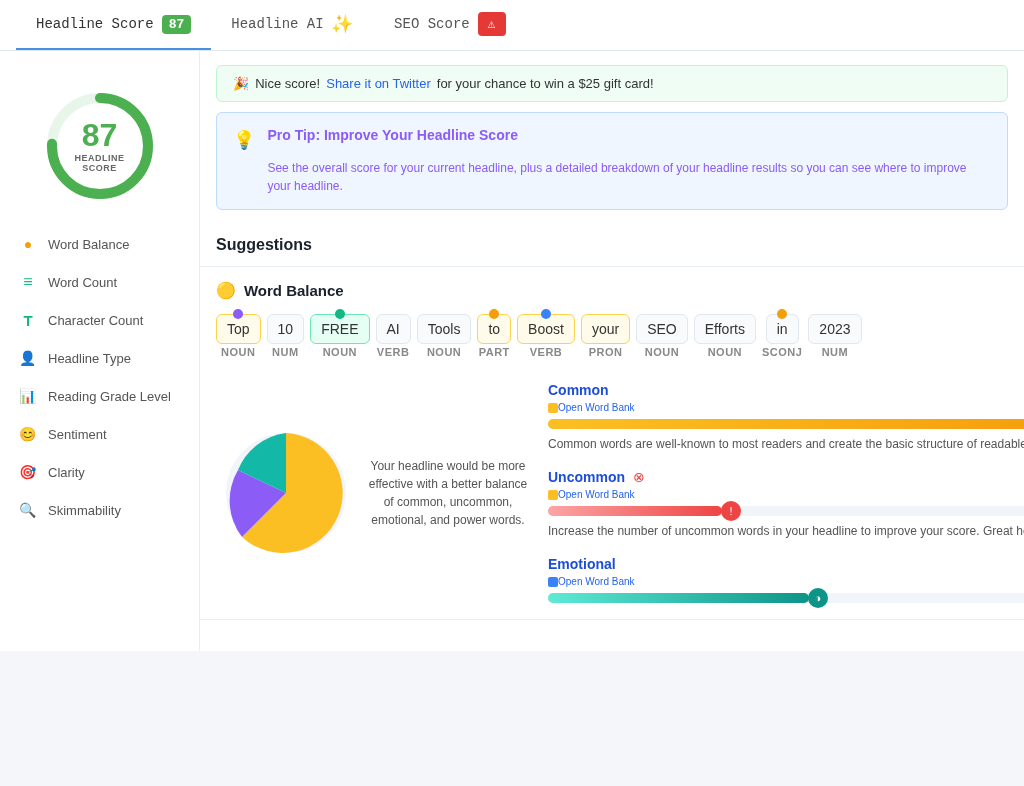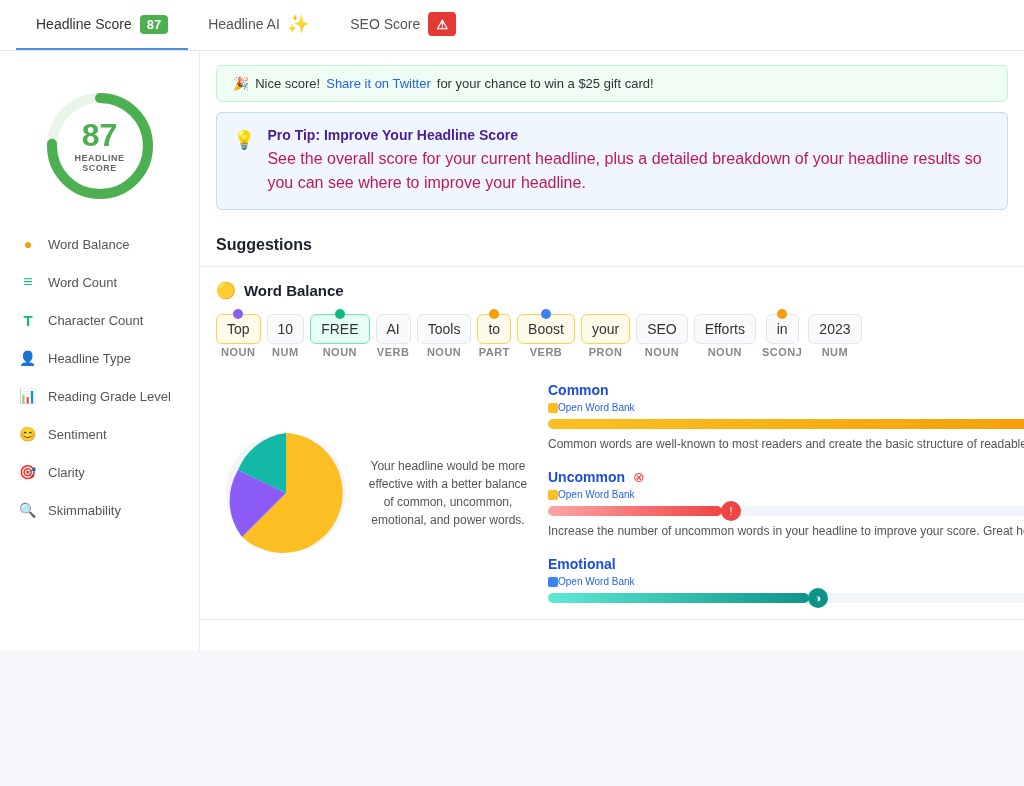"Headline Score" .tabs-bar { font-family: none -> Liberation Mono, monospace }
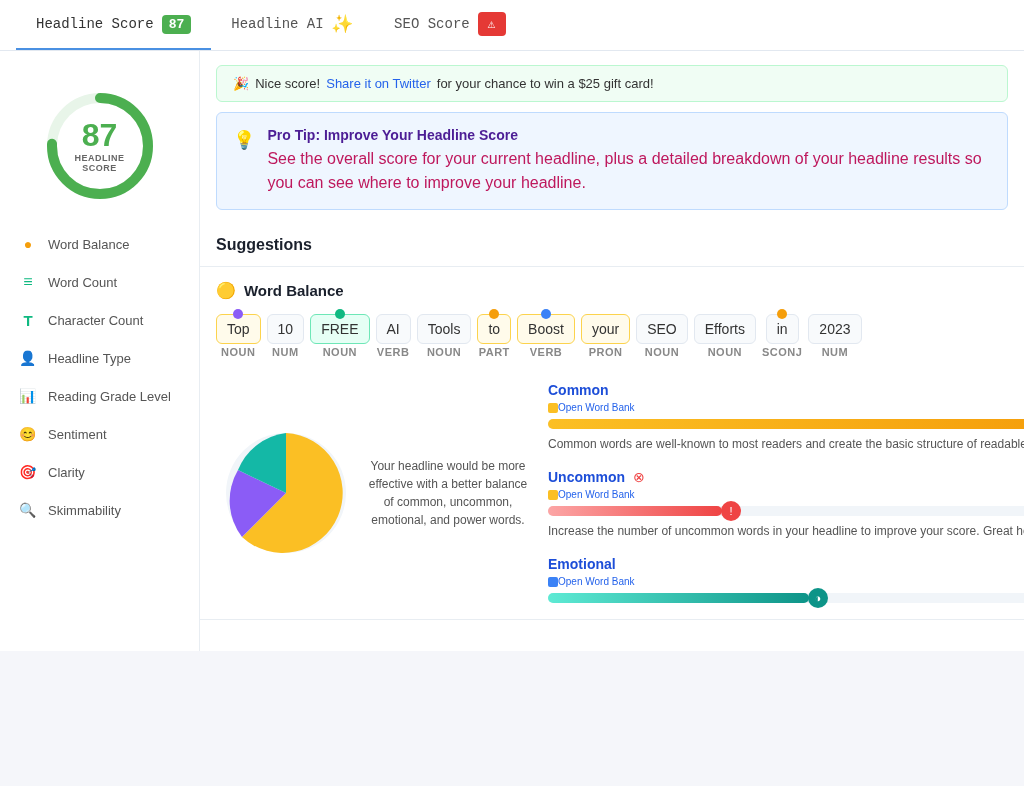"Pro Tip: Improve Your Headline" .pro-tip-title { color: #4c1d95 -> #8b5cf6; margin-bottom: 4px -> 16px }
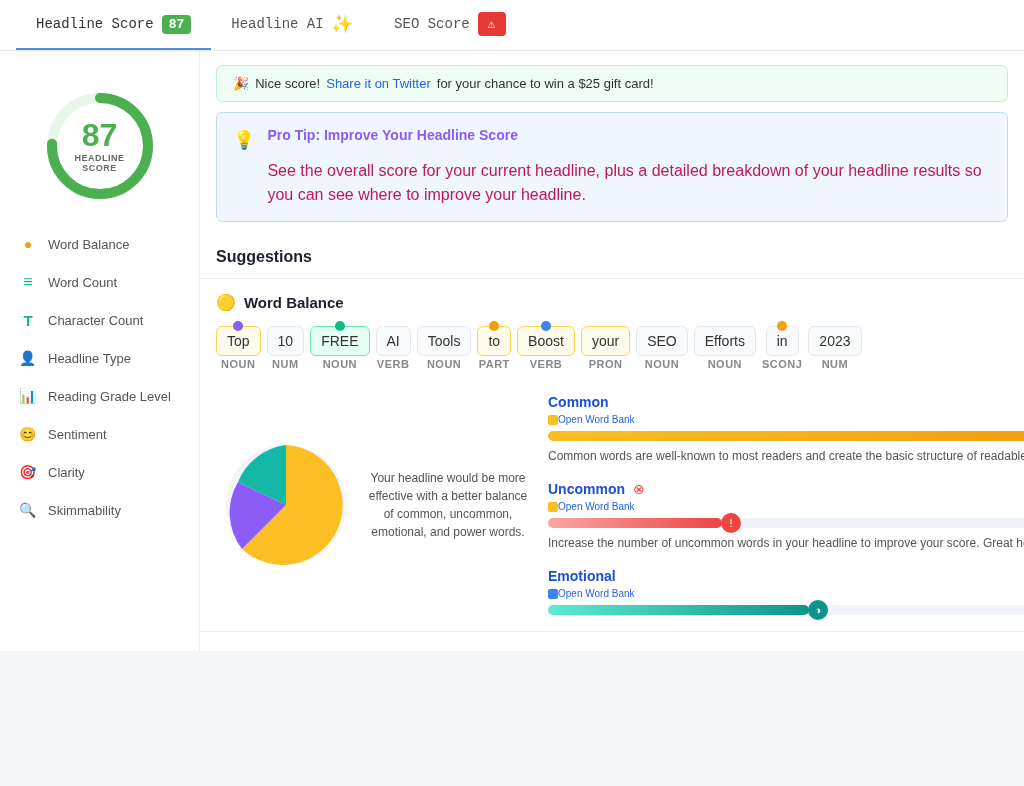"See the overall score for" .pro-tip-text { color: #be185d -> #8b5cf6; font-size: 16px -> 12px }
